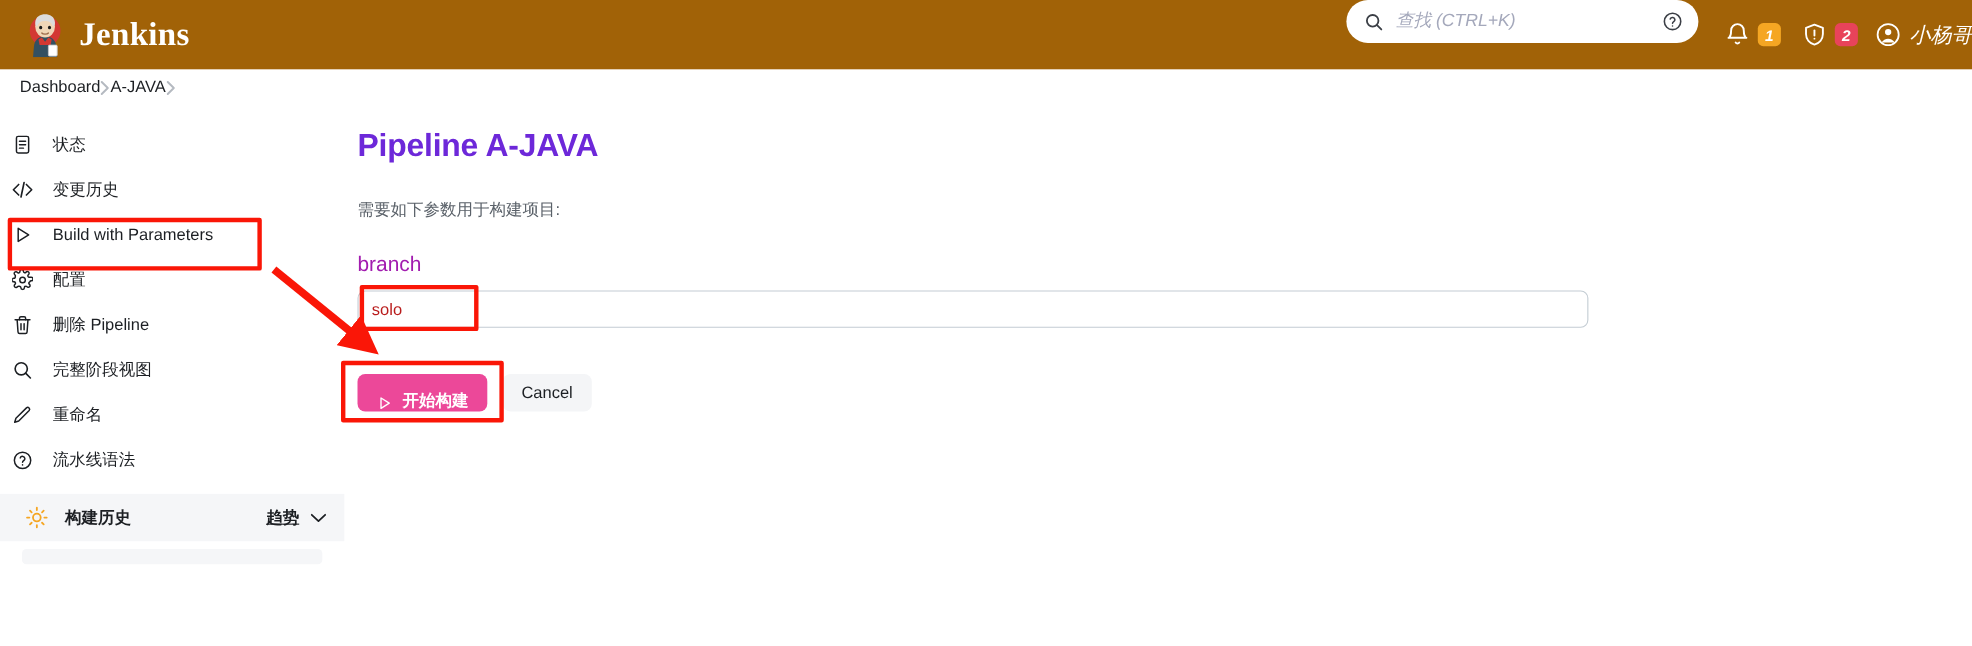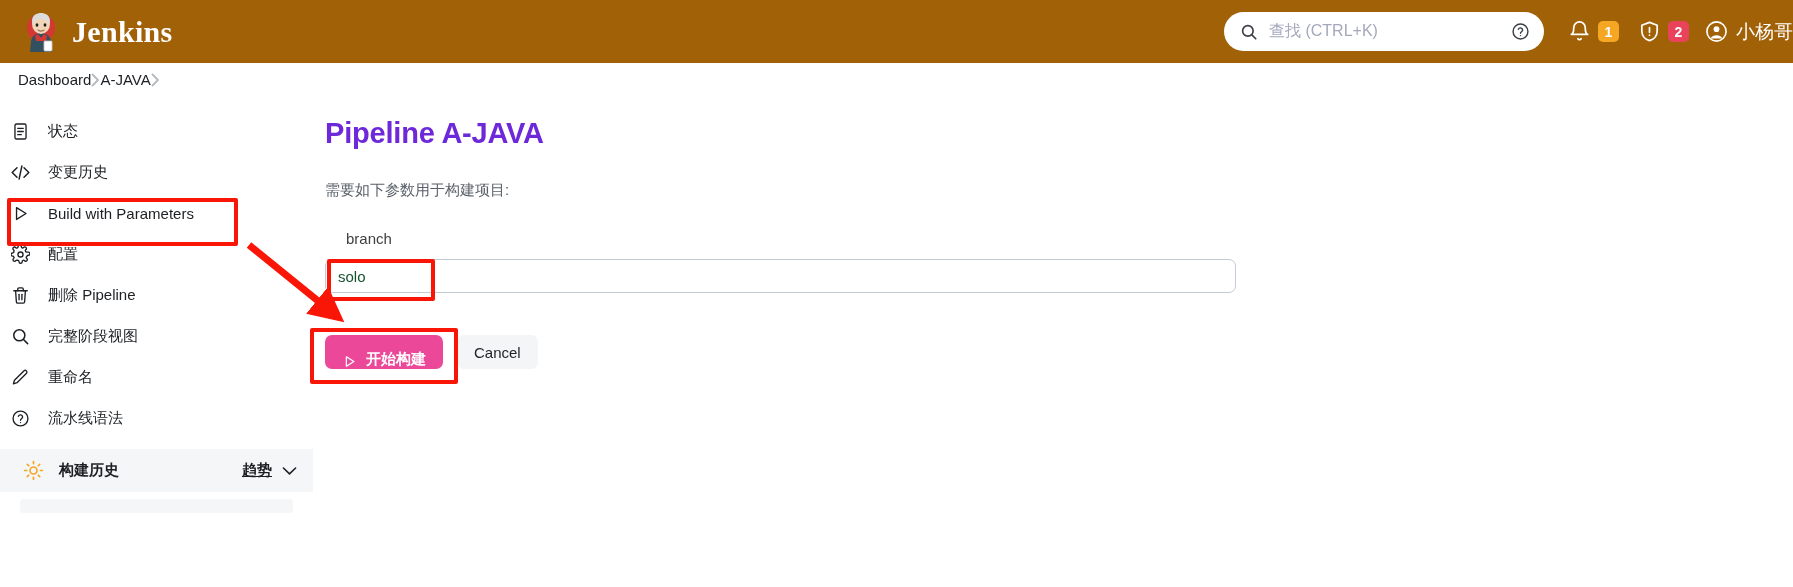"查找 (CTRL+K)" .header-right { align-items: center -> none; font-style: none -> italic }
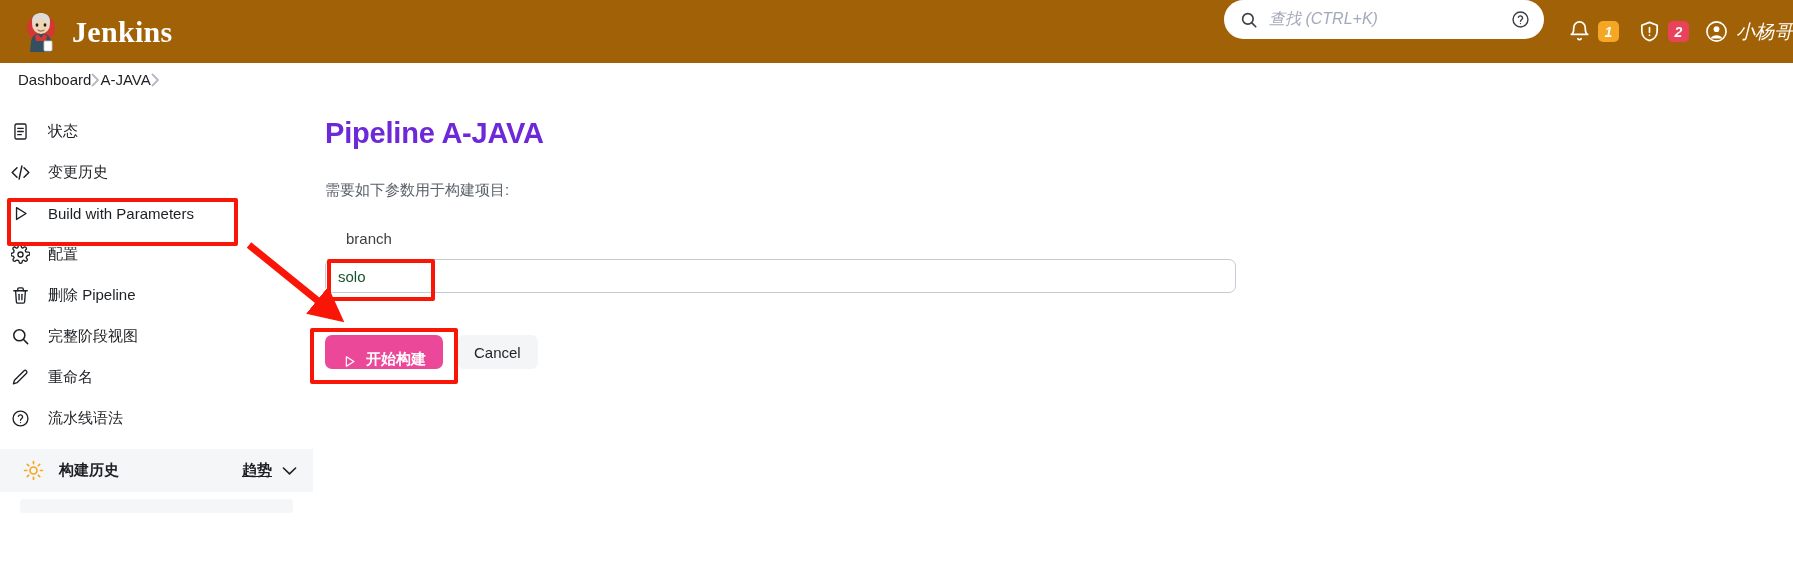"branch" .param-label { color: #404040 -> #a21caf; font-size: 15px -> 19px; margin-left: 21px -> none }
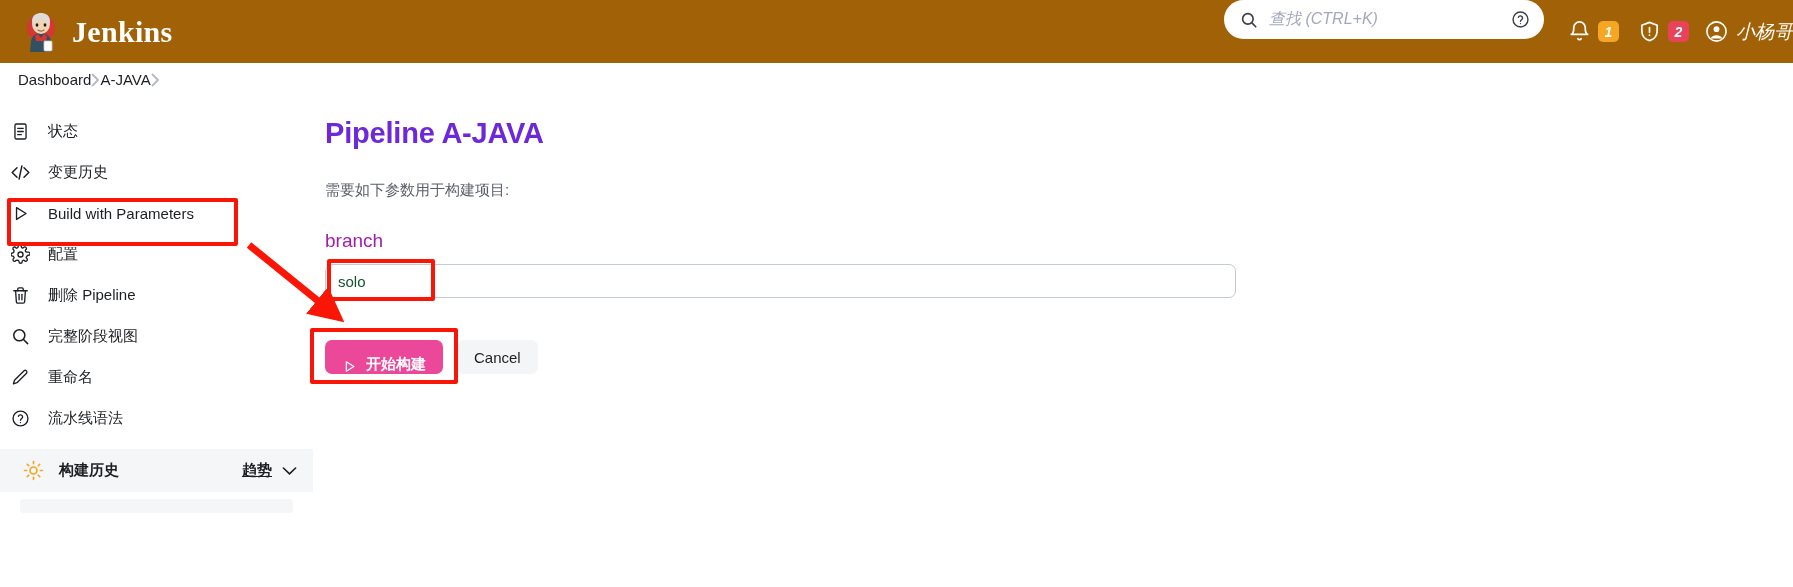"solo" .param-input { color: #14532d -> #b91c1c; width: 911px -> 1119px }
